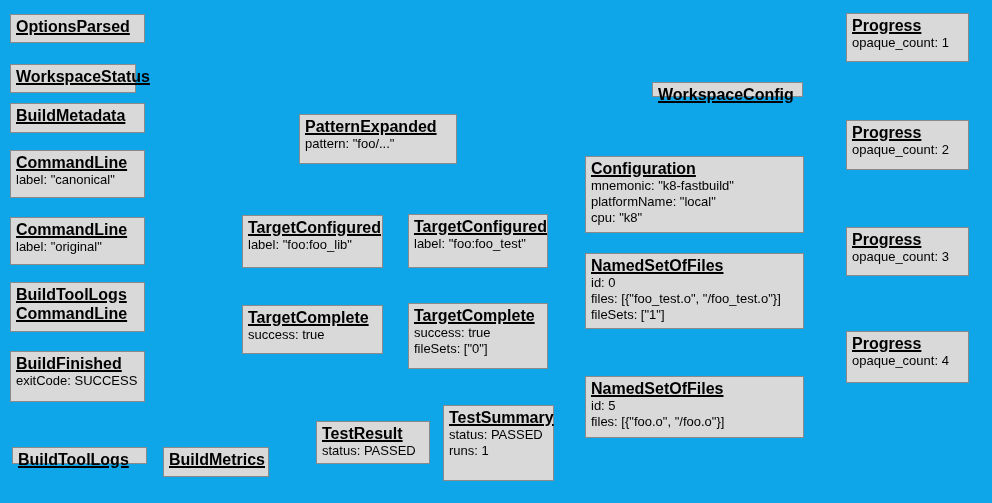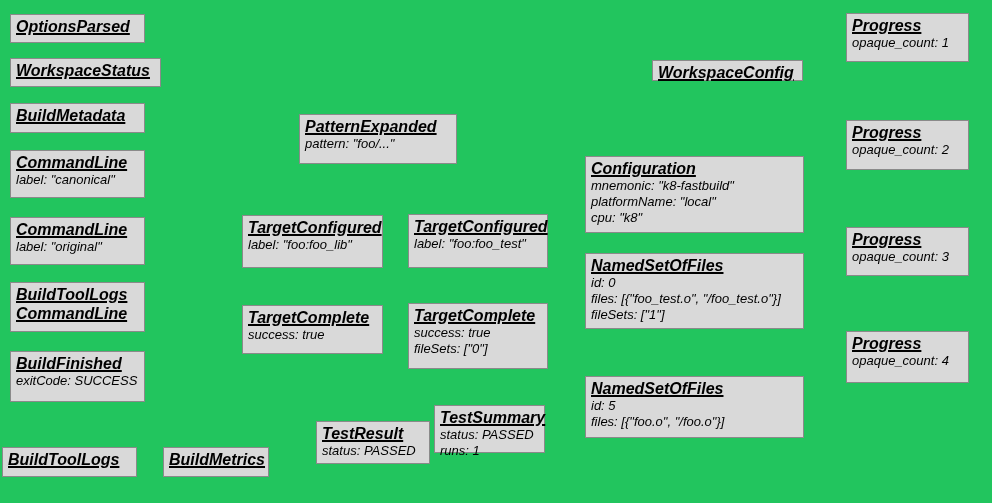"OptionsParsed" .canvas { background: #22c55e -> #0ea5e9; font-style: italic -> none }
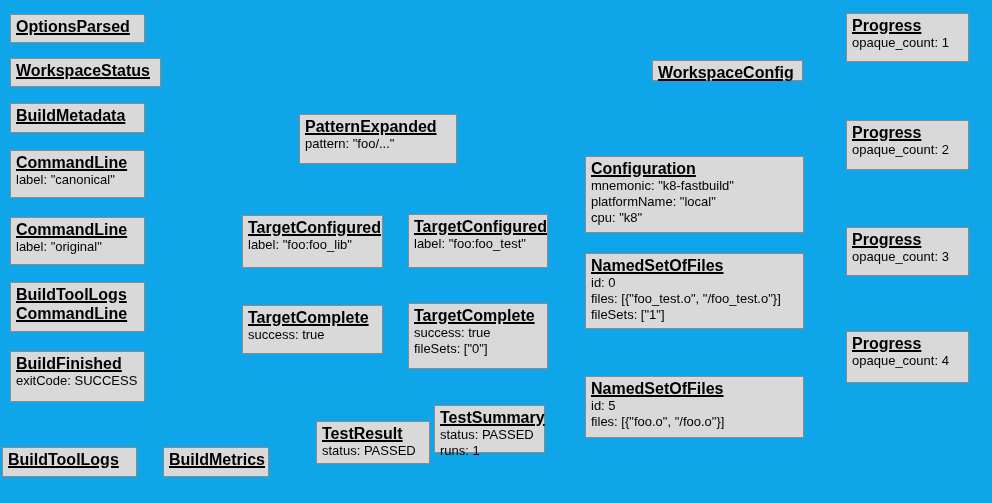"WorkspaceStatus" div.box { top: 58px -> 64px; width: 151px -> 126px }
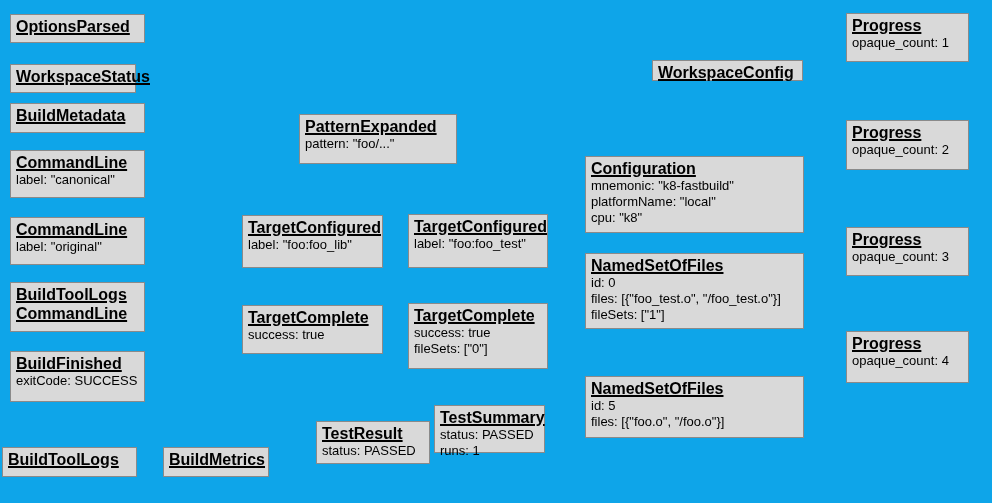"WorkspaceConfig" div.box { height: 21px -> 15px; top: 60px -> 82px }
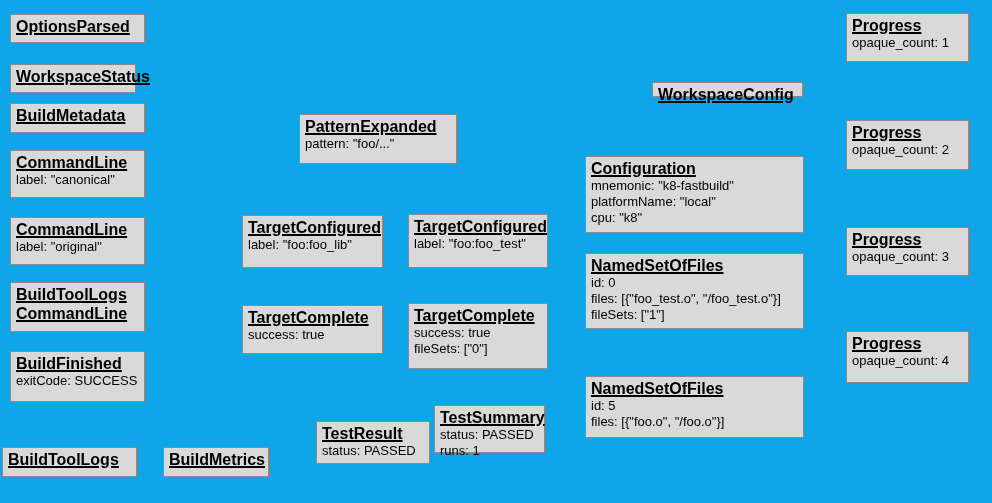"TestSummary" div.box { height: 48px -> 76px; left: 434px -> 443px }
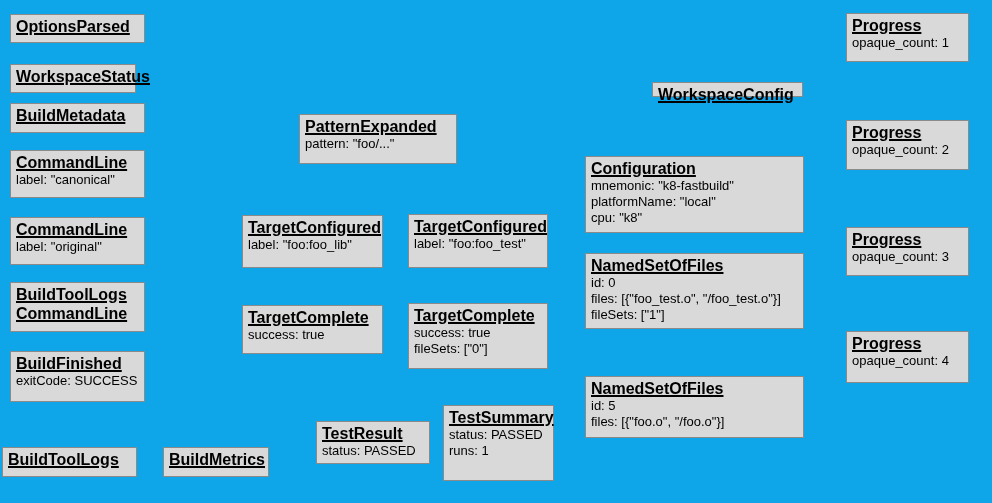"BuildToolLogs" div.box { height: 30px -> 17px; left: 2px -> 12px }
